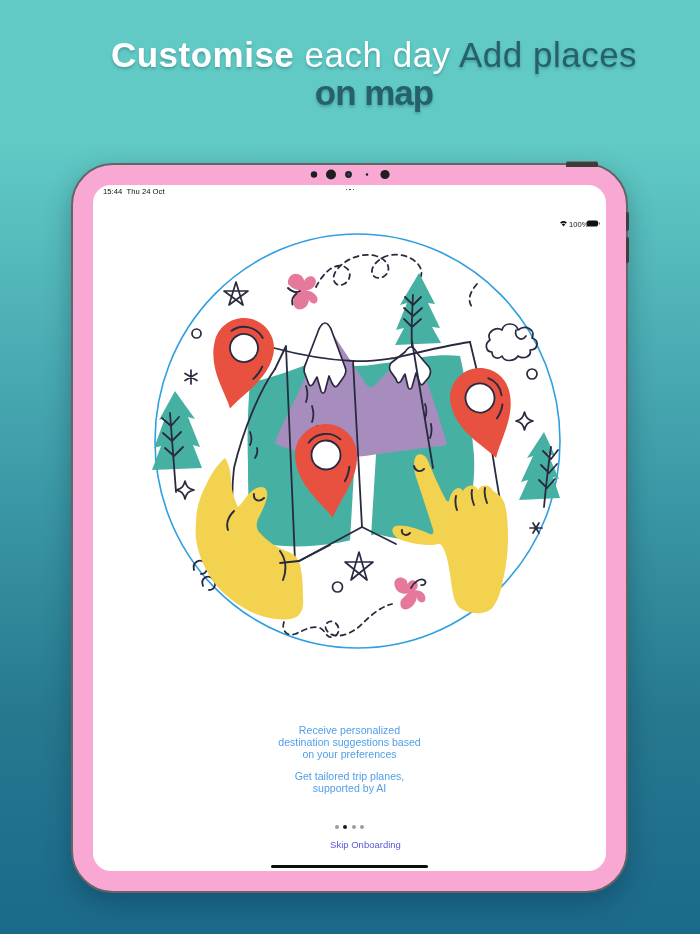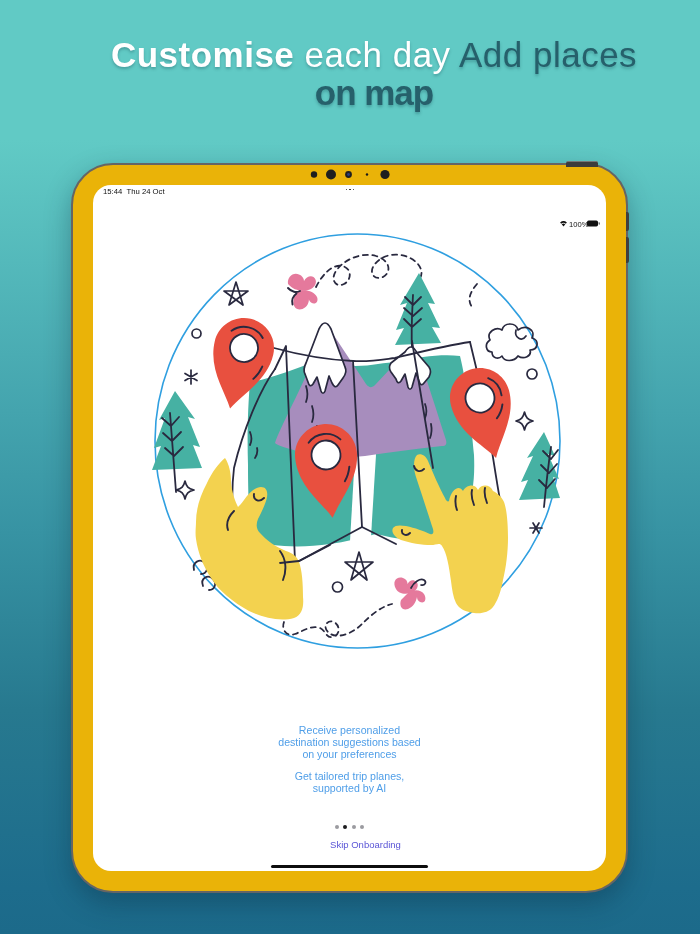"15:44 Thu 24 Oct" .tablet { background: #eab308 -> #f9a8d4 }
